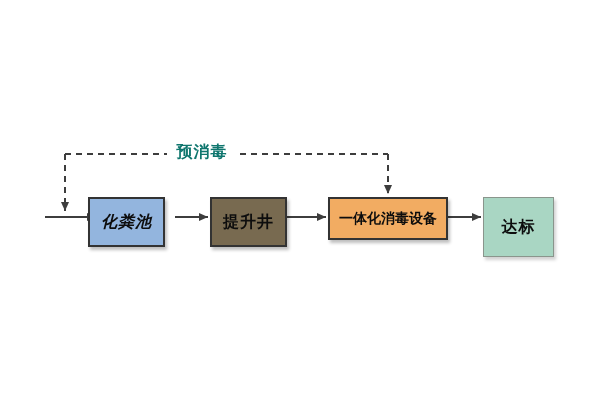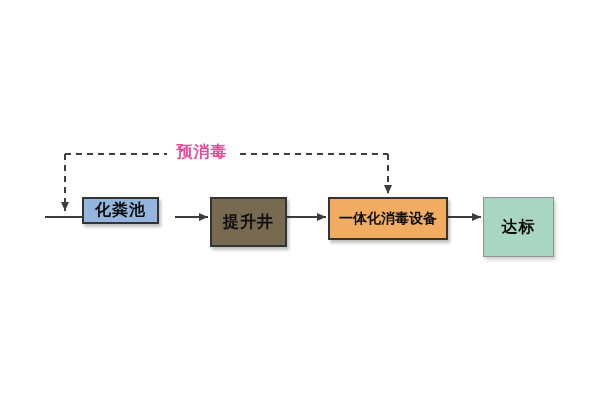"预消毒" .edge-label { color: #ec4899 -> #0f766e }
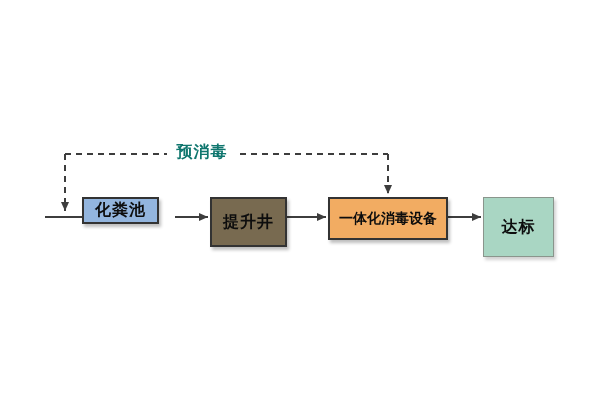"化粪池" .node-septic { font-style: none -> italic; height: 27px -> 50px; left: 82px -> 88px }
